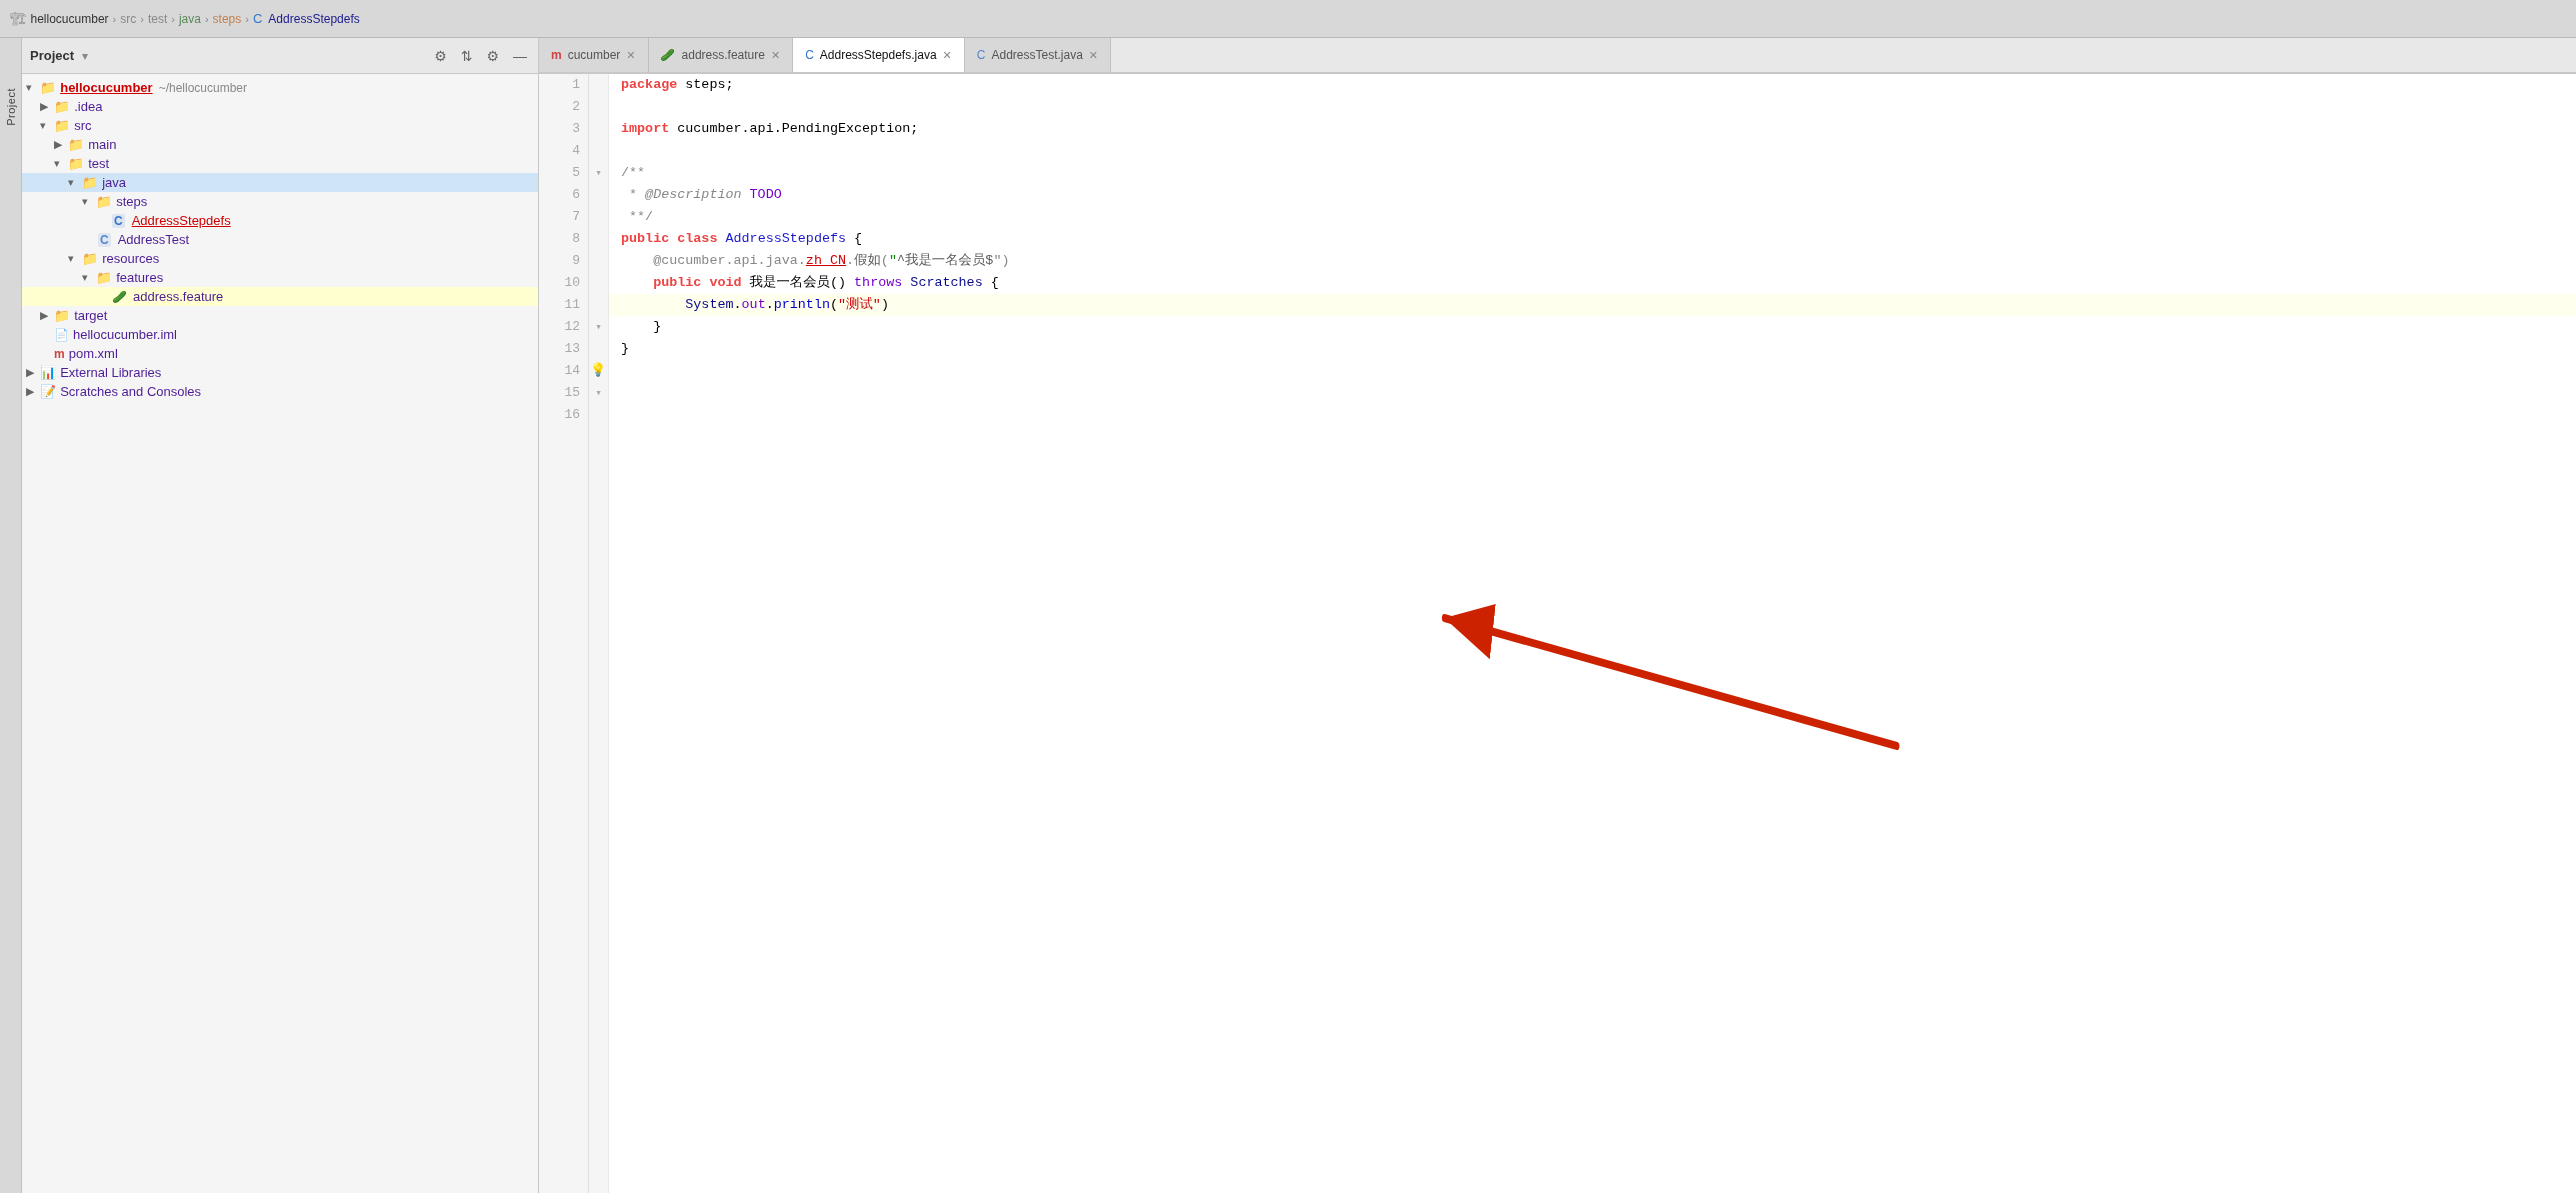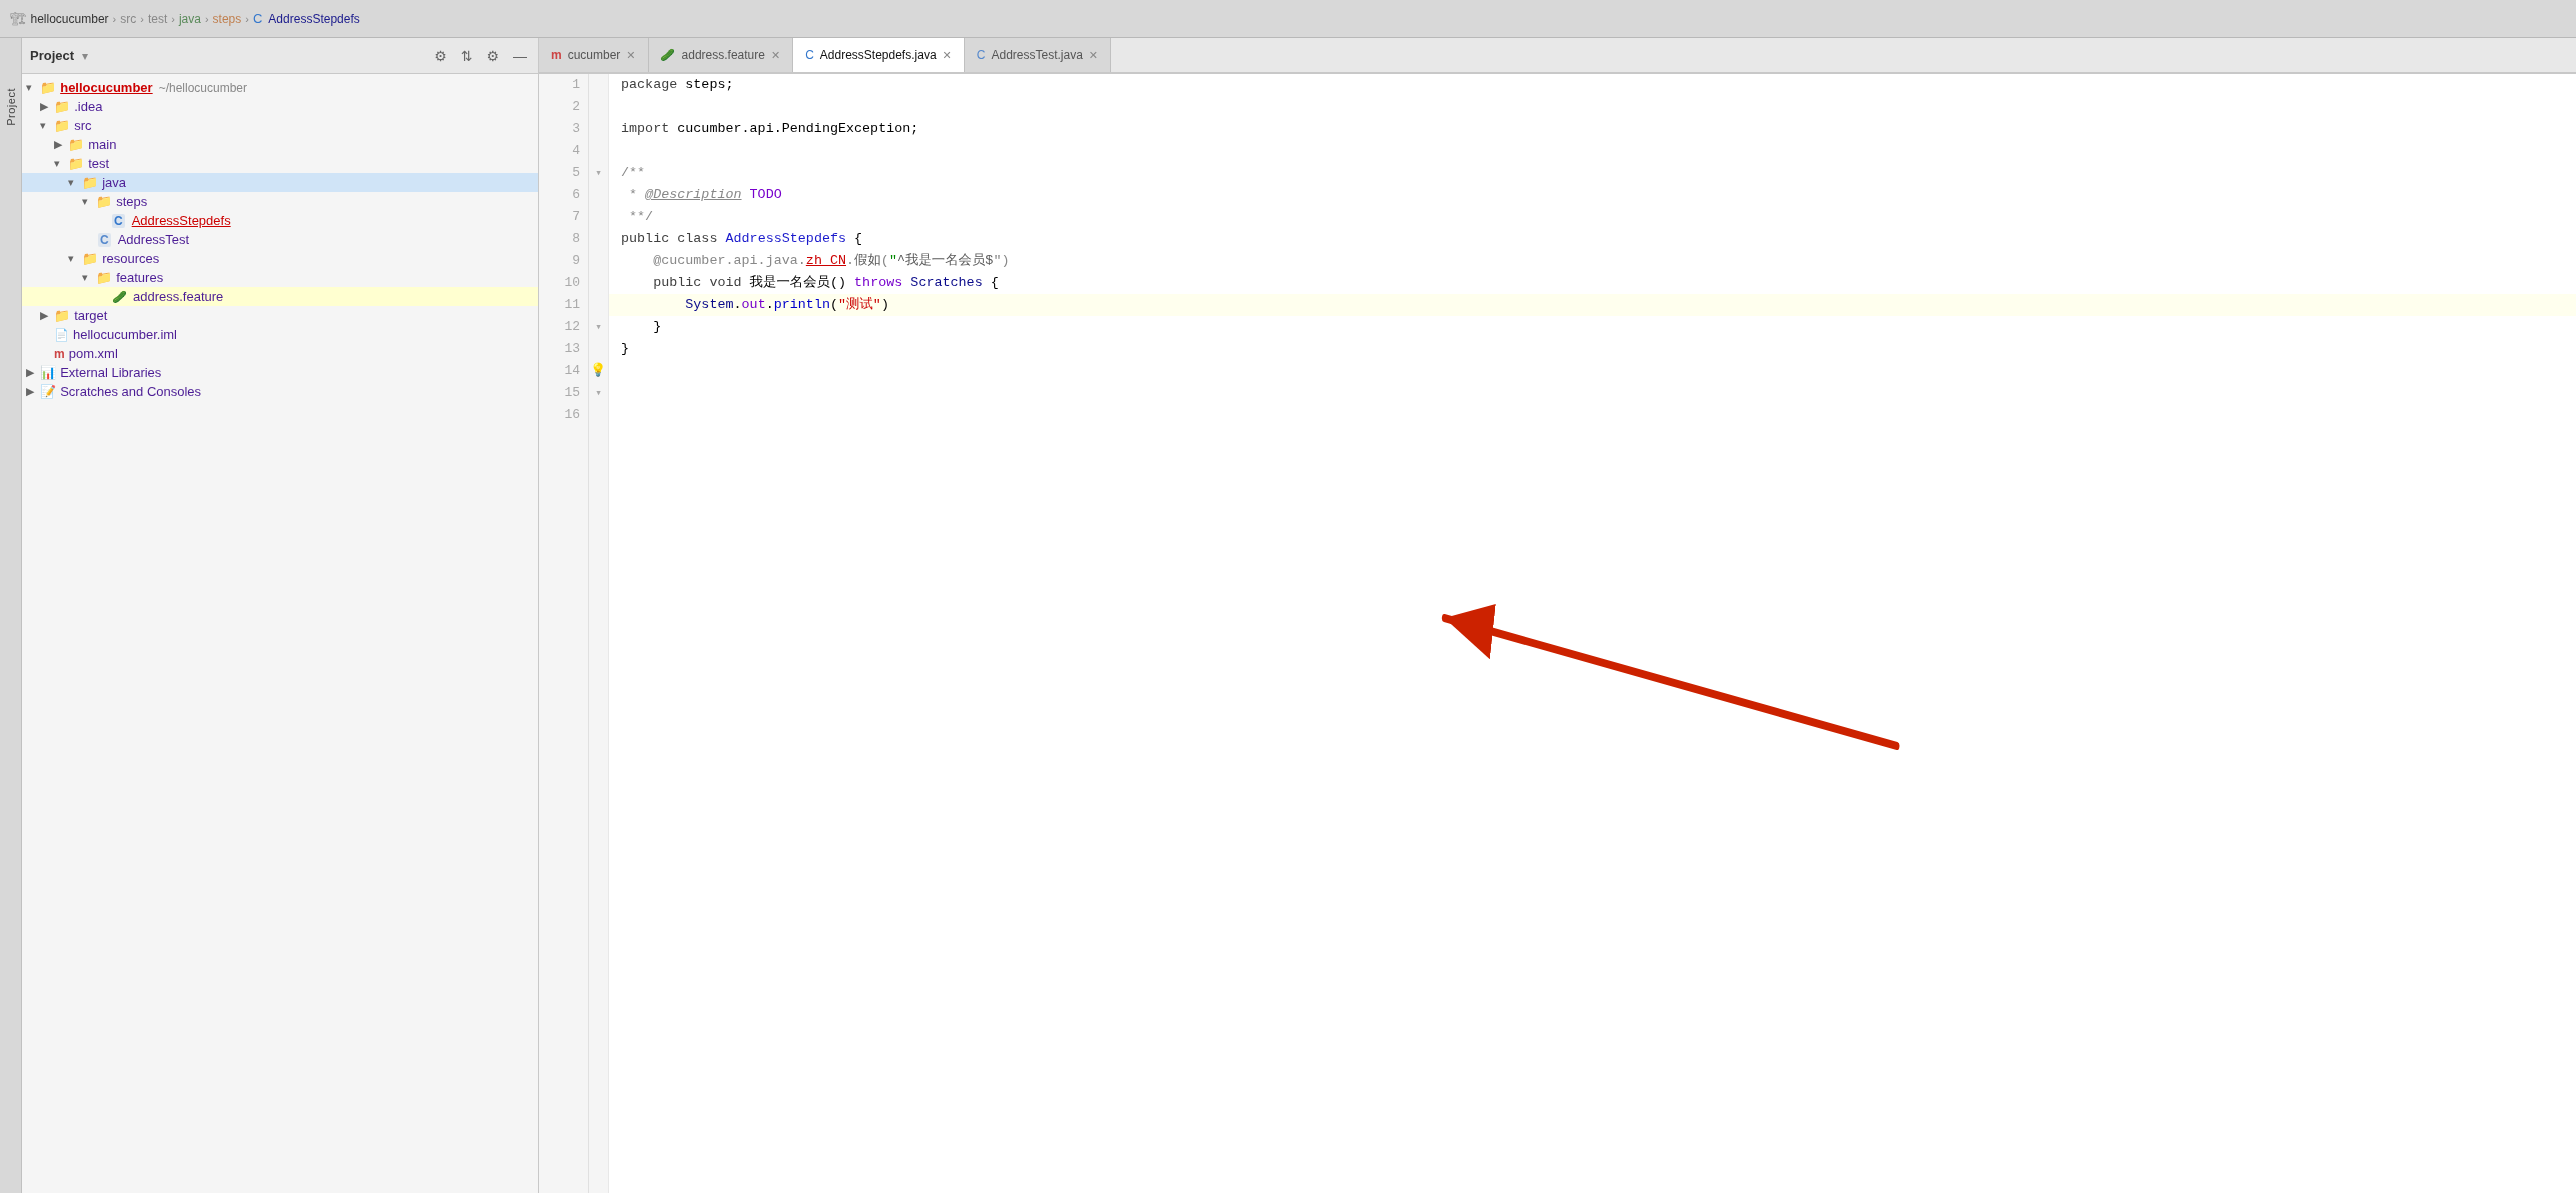"package" .kw-blue { color: #404040 -> #ef4444; font-weight: normal -> bold }
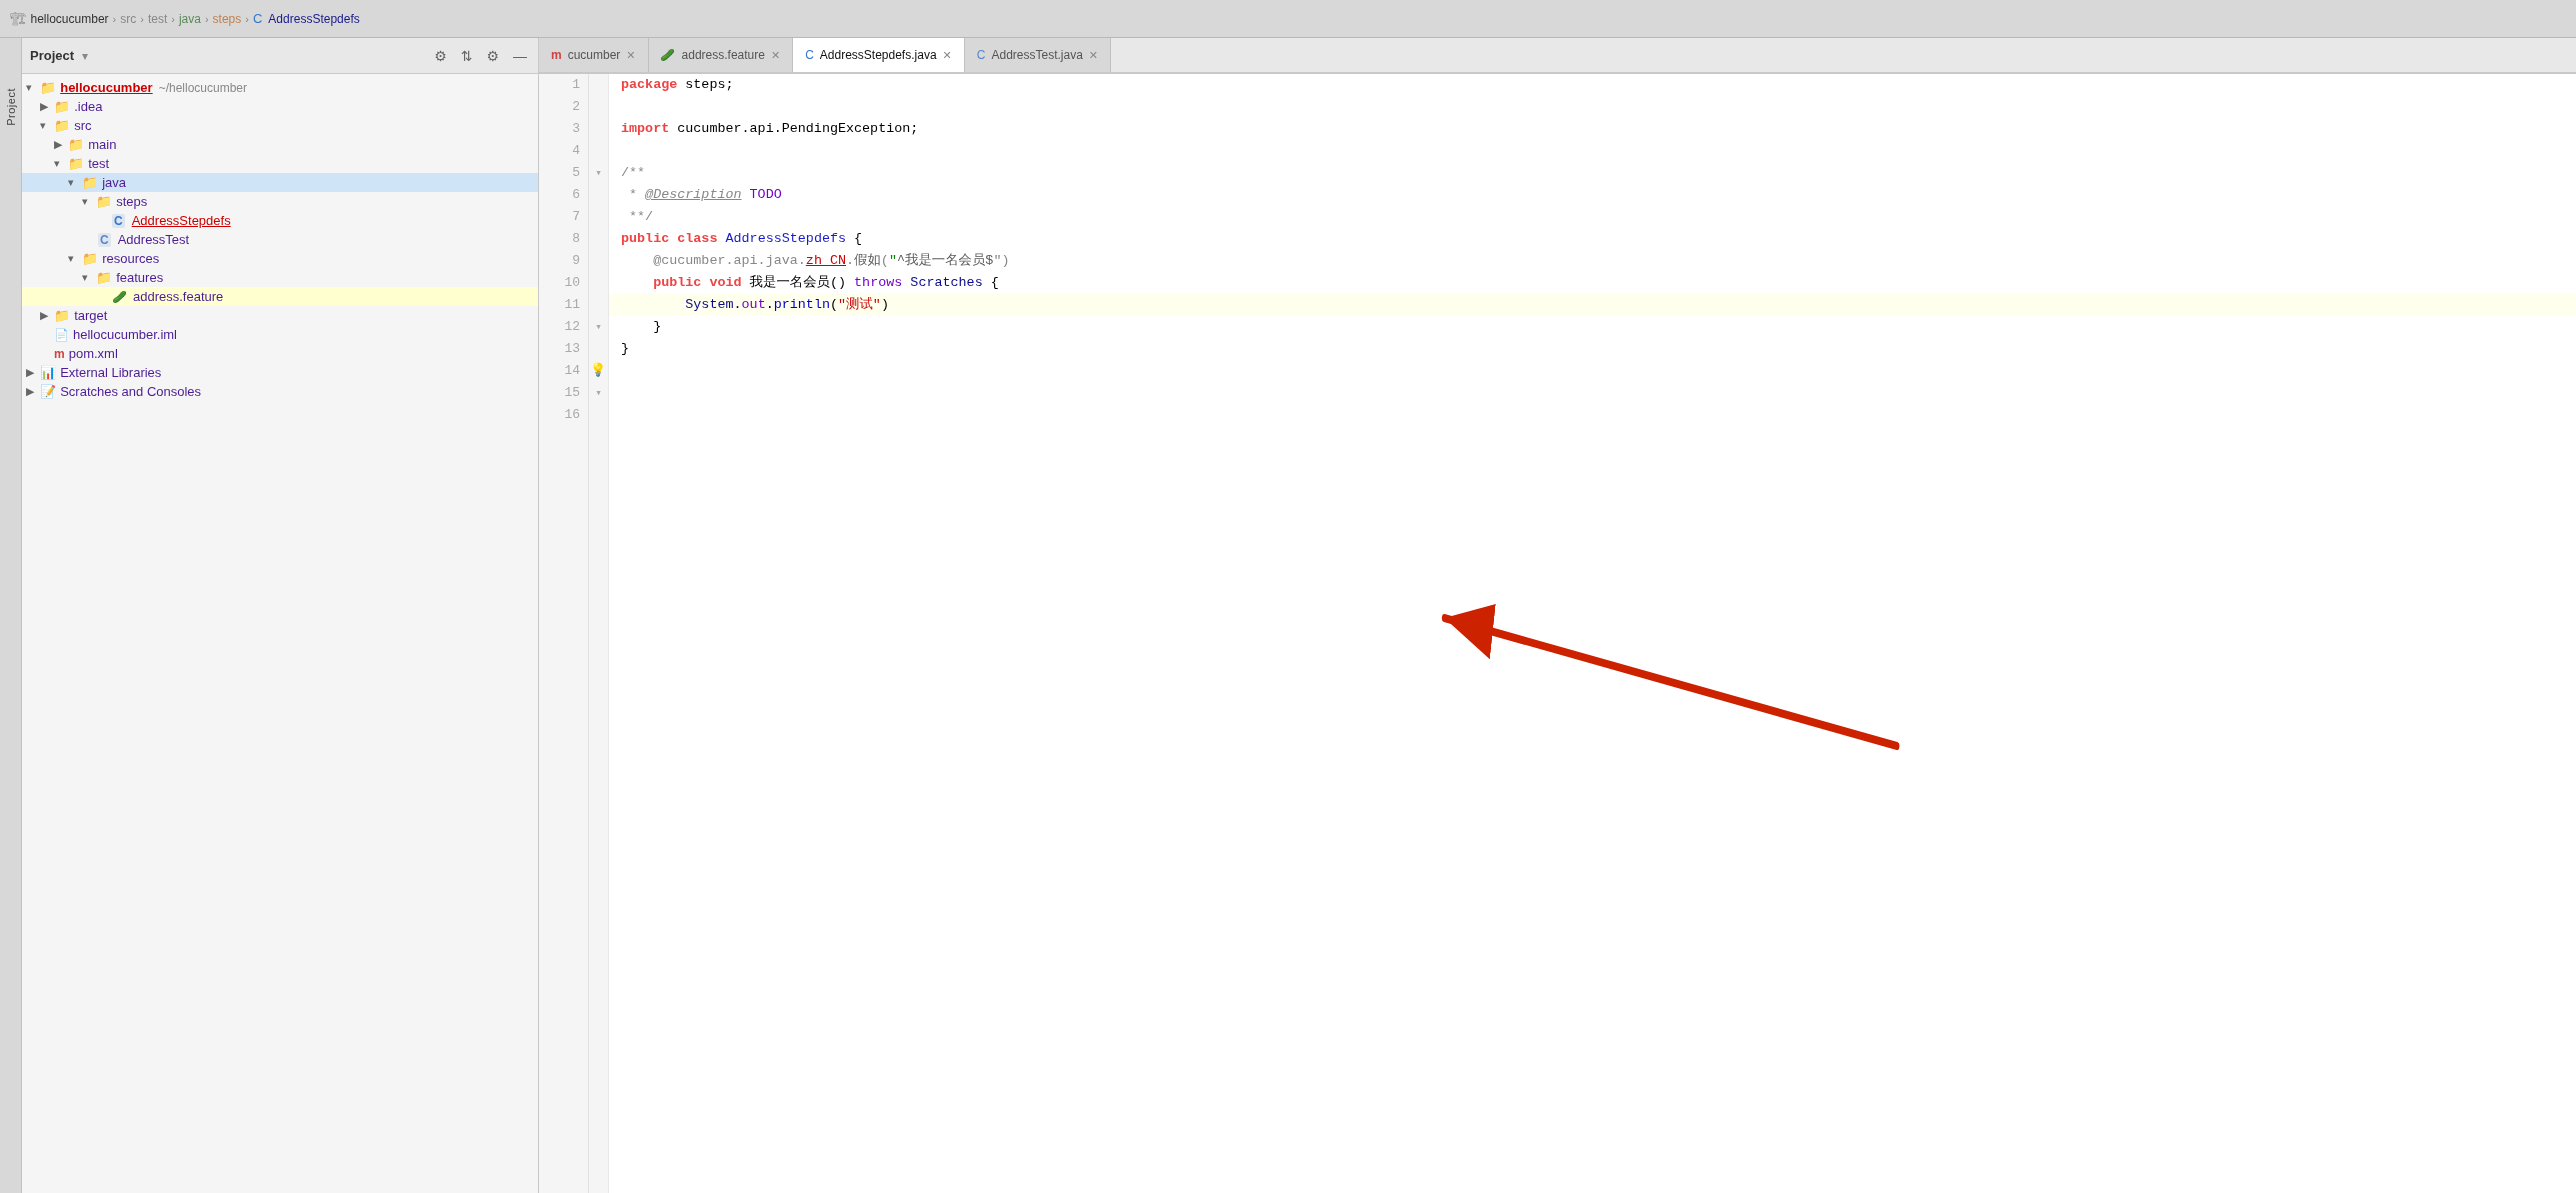"@Description" span.ann-bold { text-decoration: underline -> none }
